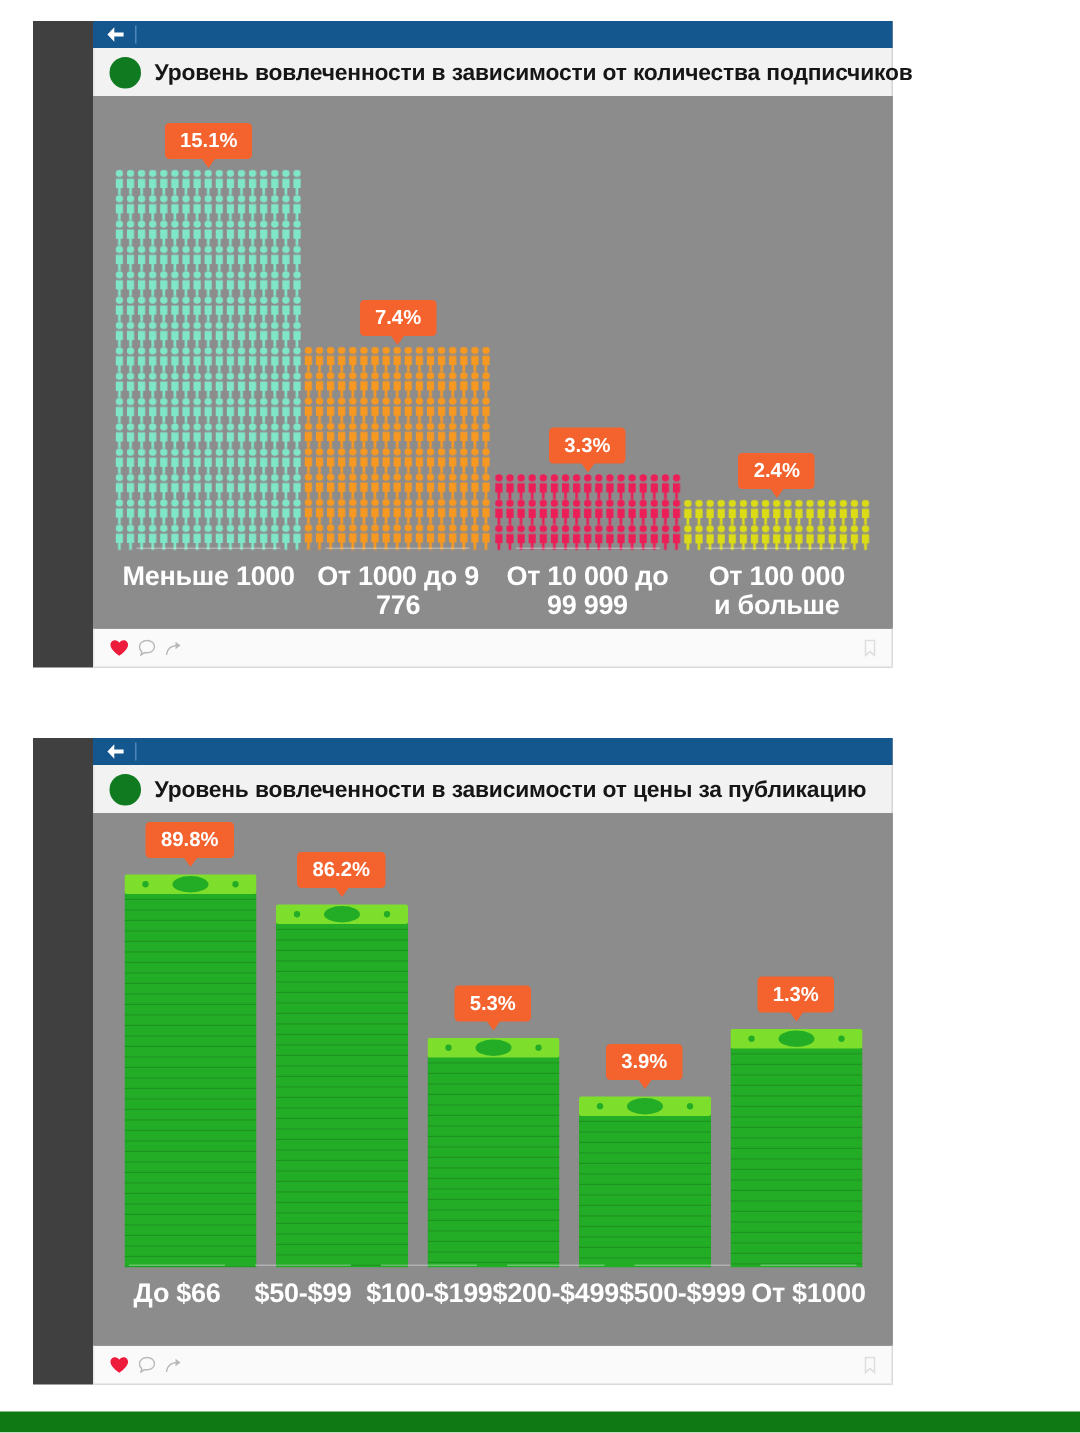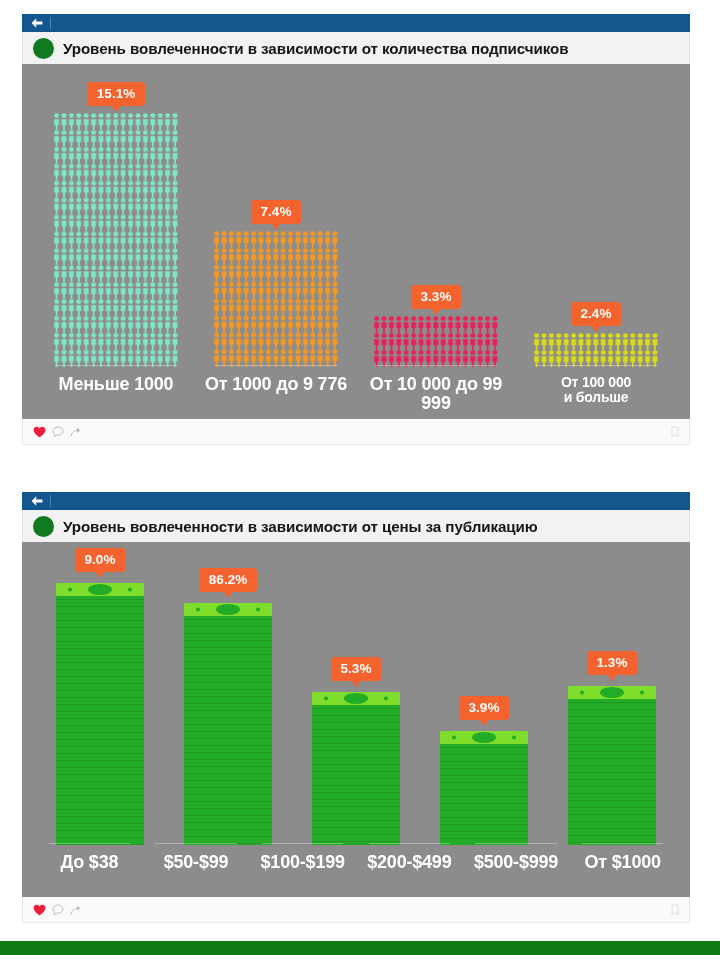"Уровень вовлеченности в зависимости от" .post { padding-left: none -> 40px; width: 668px -> 573px }
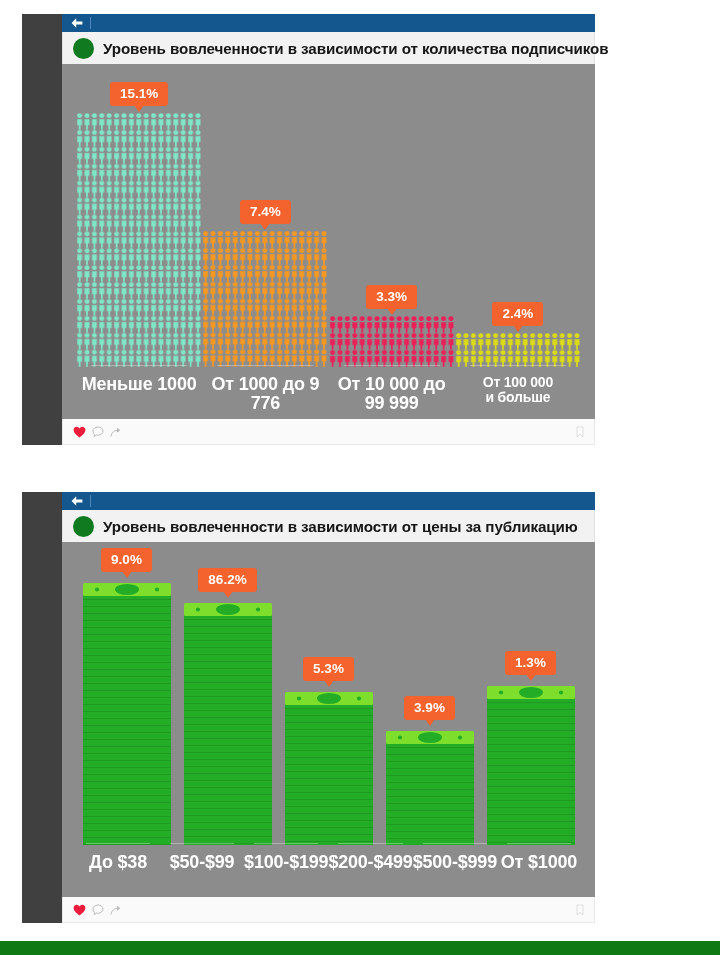"От 100 000" .axis-label.small { font-size: 14px -> 18px }
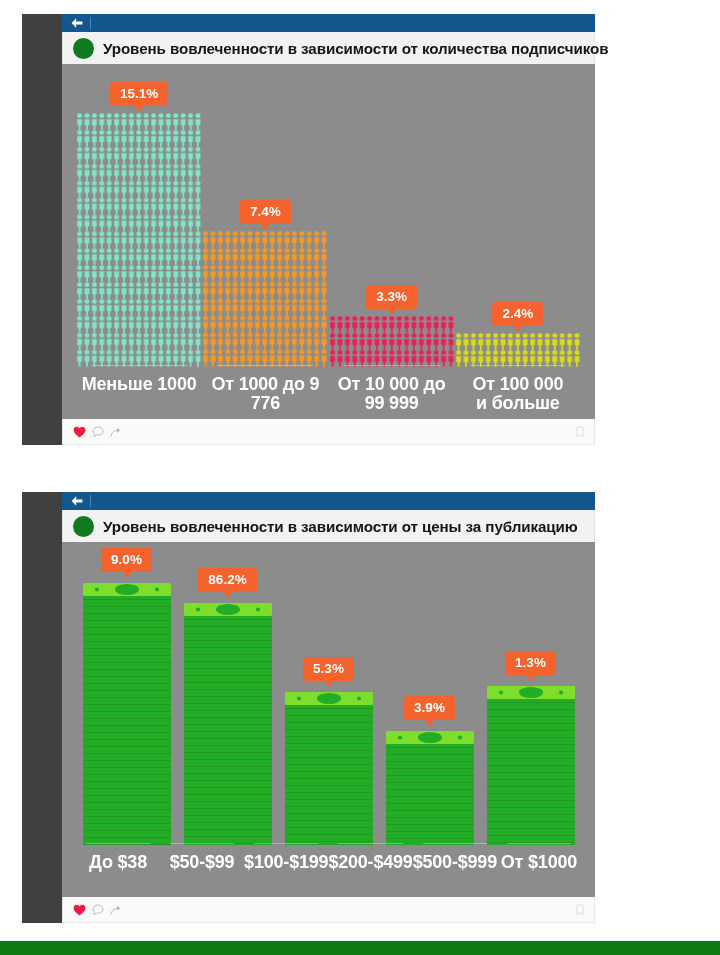"9.0%" div.badge { text: 9.0% -> 89.8% }
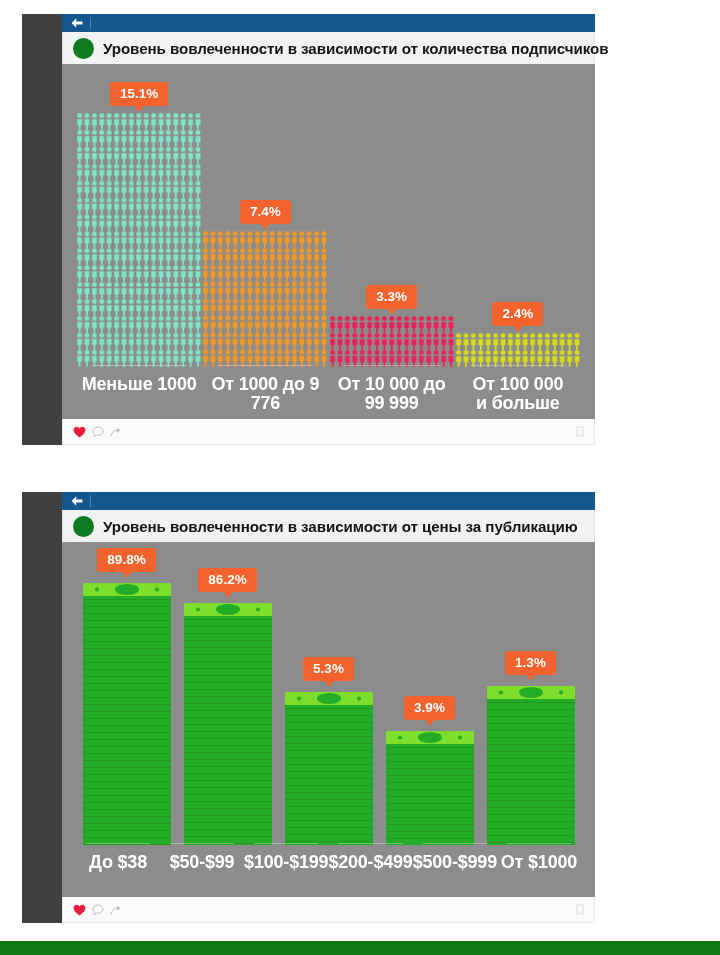"До $38" div.axis-label { text: $38 -> $66 }
